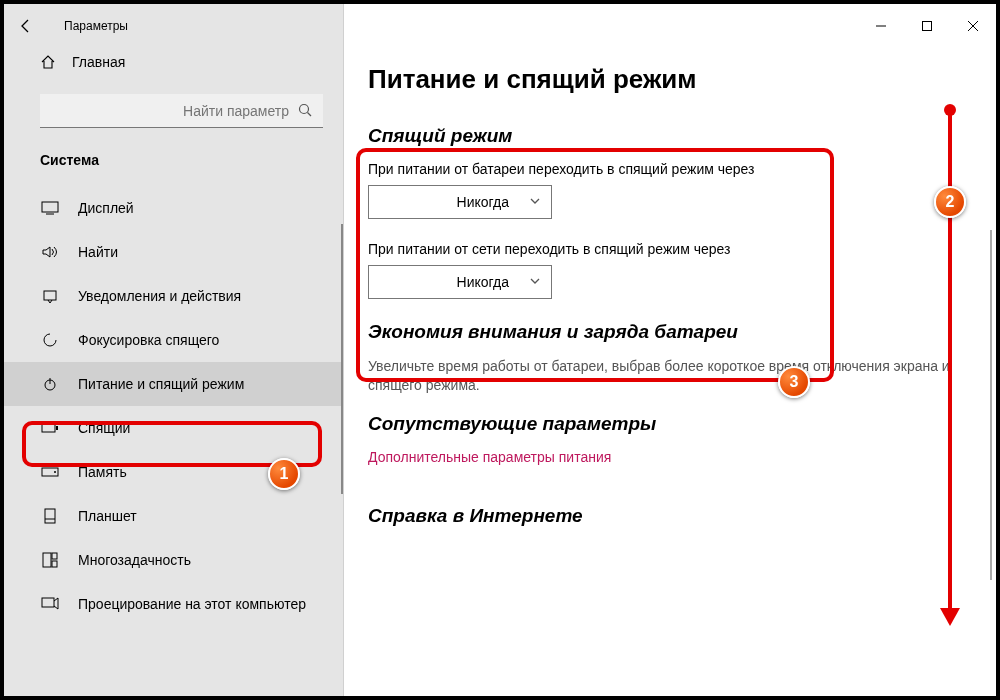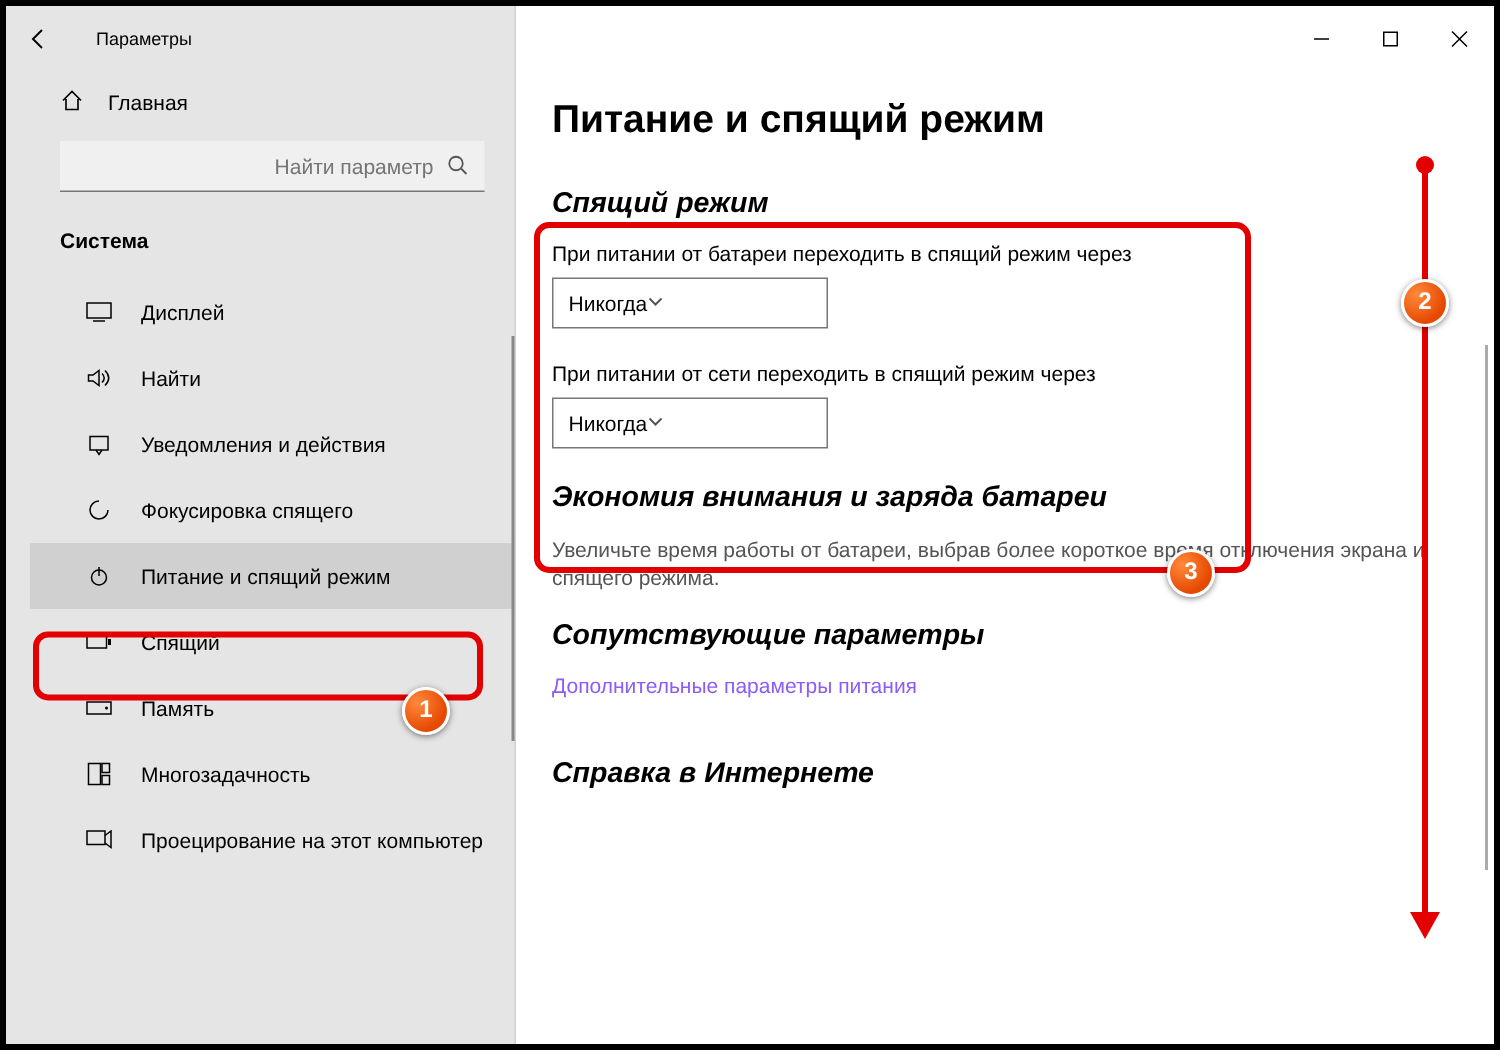"Главная" .home-row { align-items: center -> none }
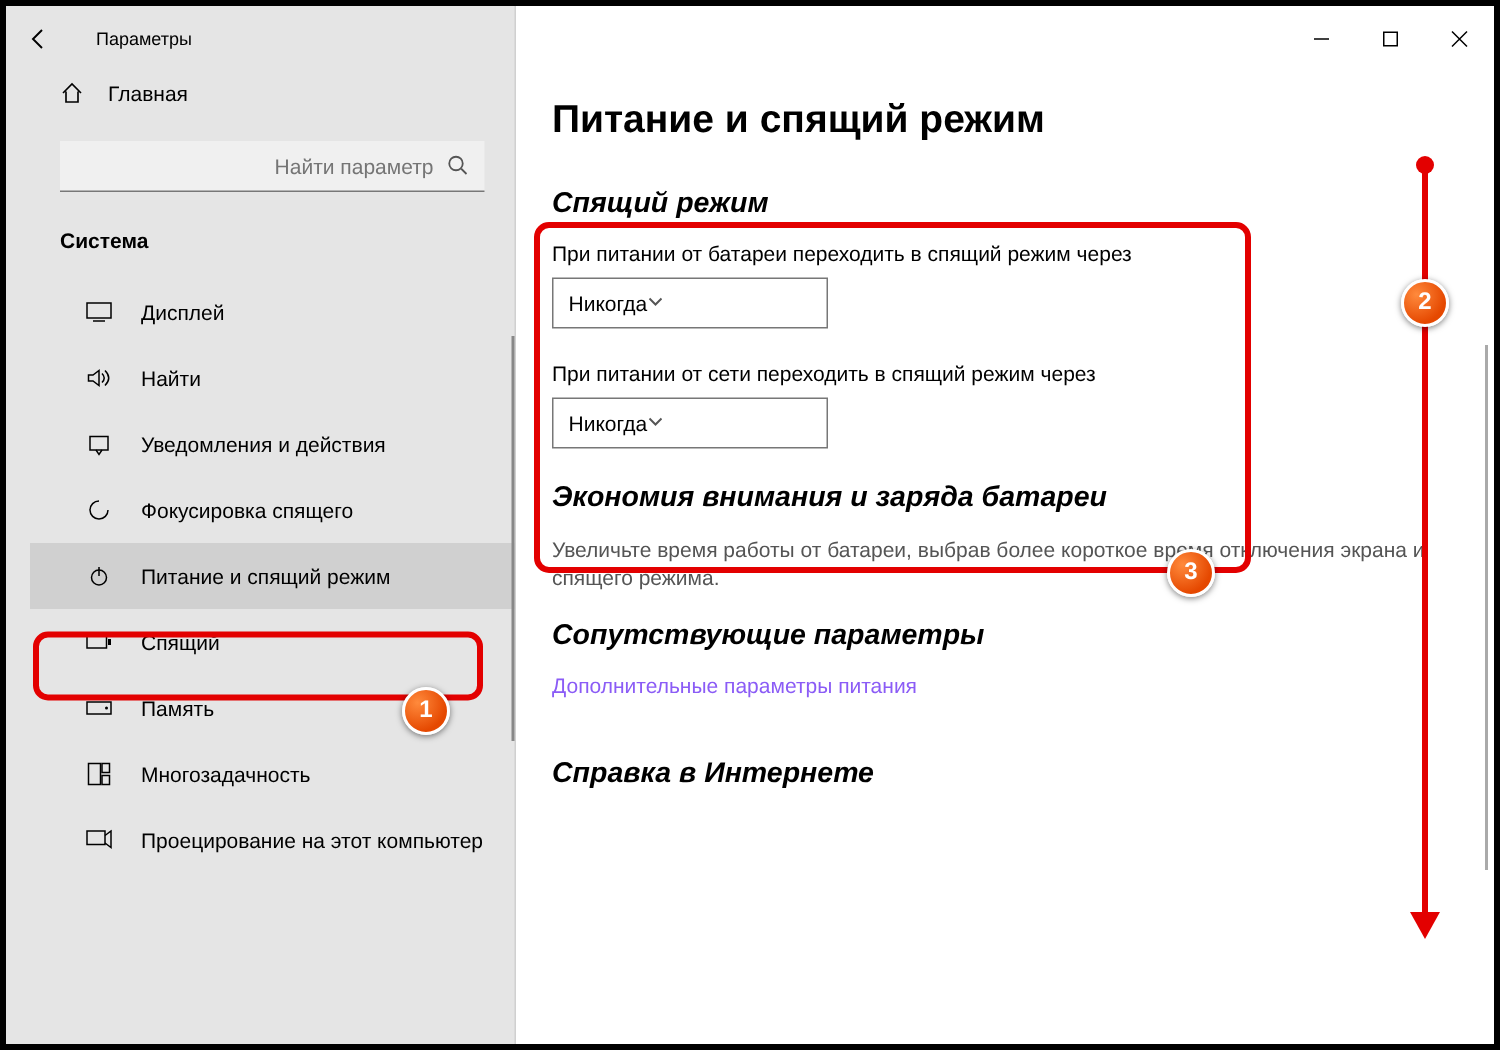"Дисплей" .nav-list { padding-left: 16px -> none }
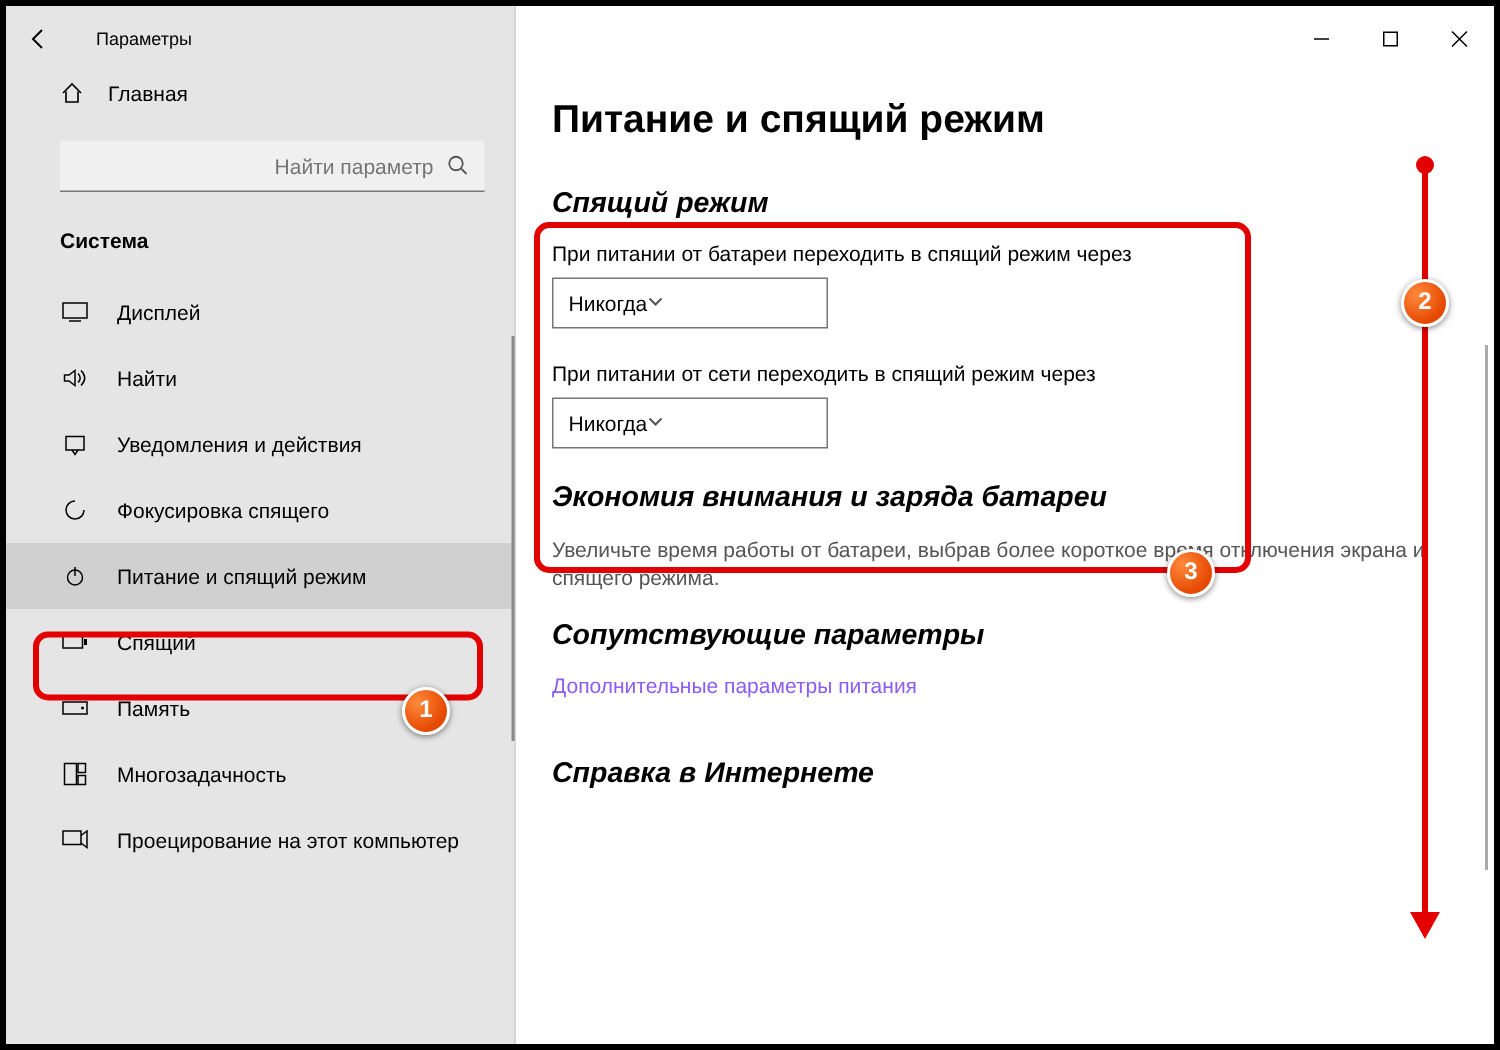"Никогда" .combo { gap: none -> 20px; justify-content: flex-start -> flex-end }
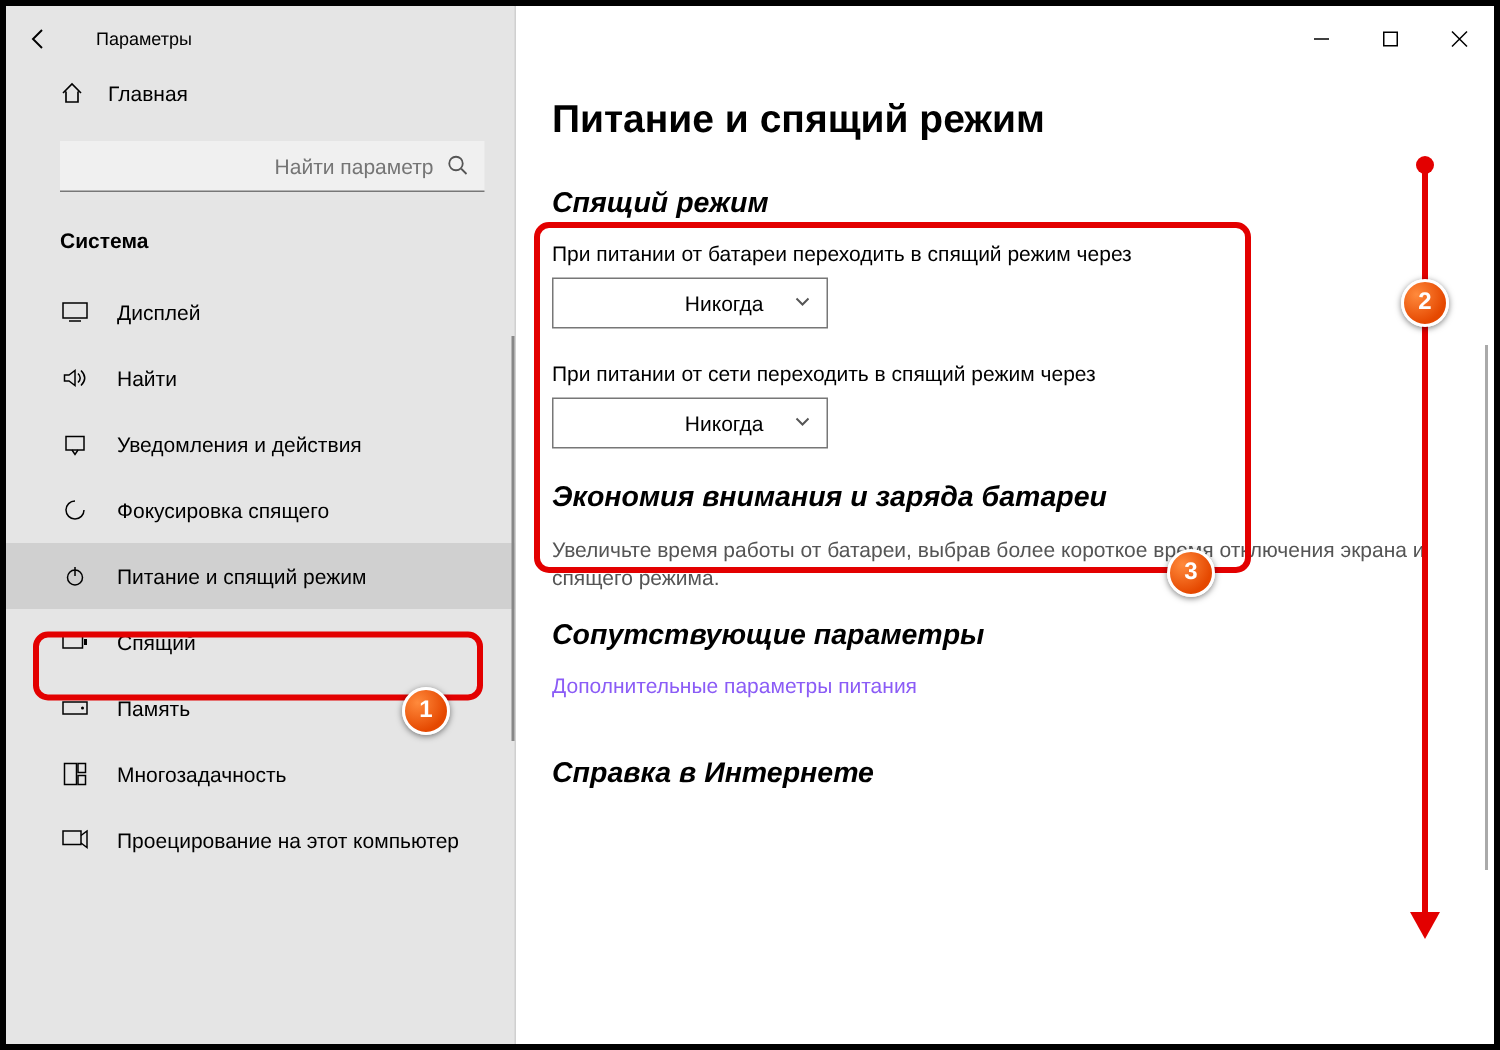"Дополнительные параметры питания" .link { color: #8b5cf6 -> #be185d }
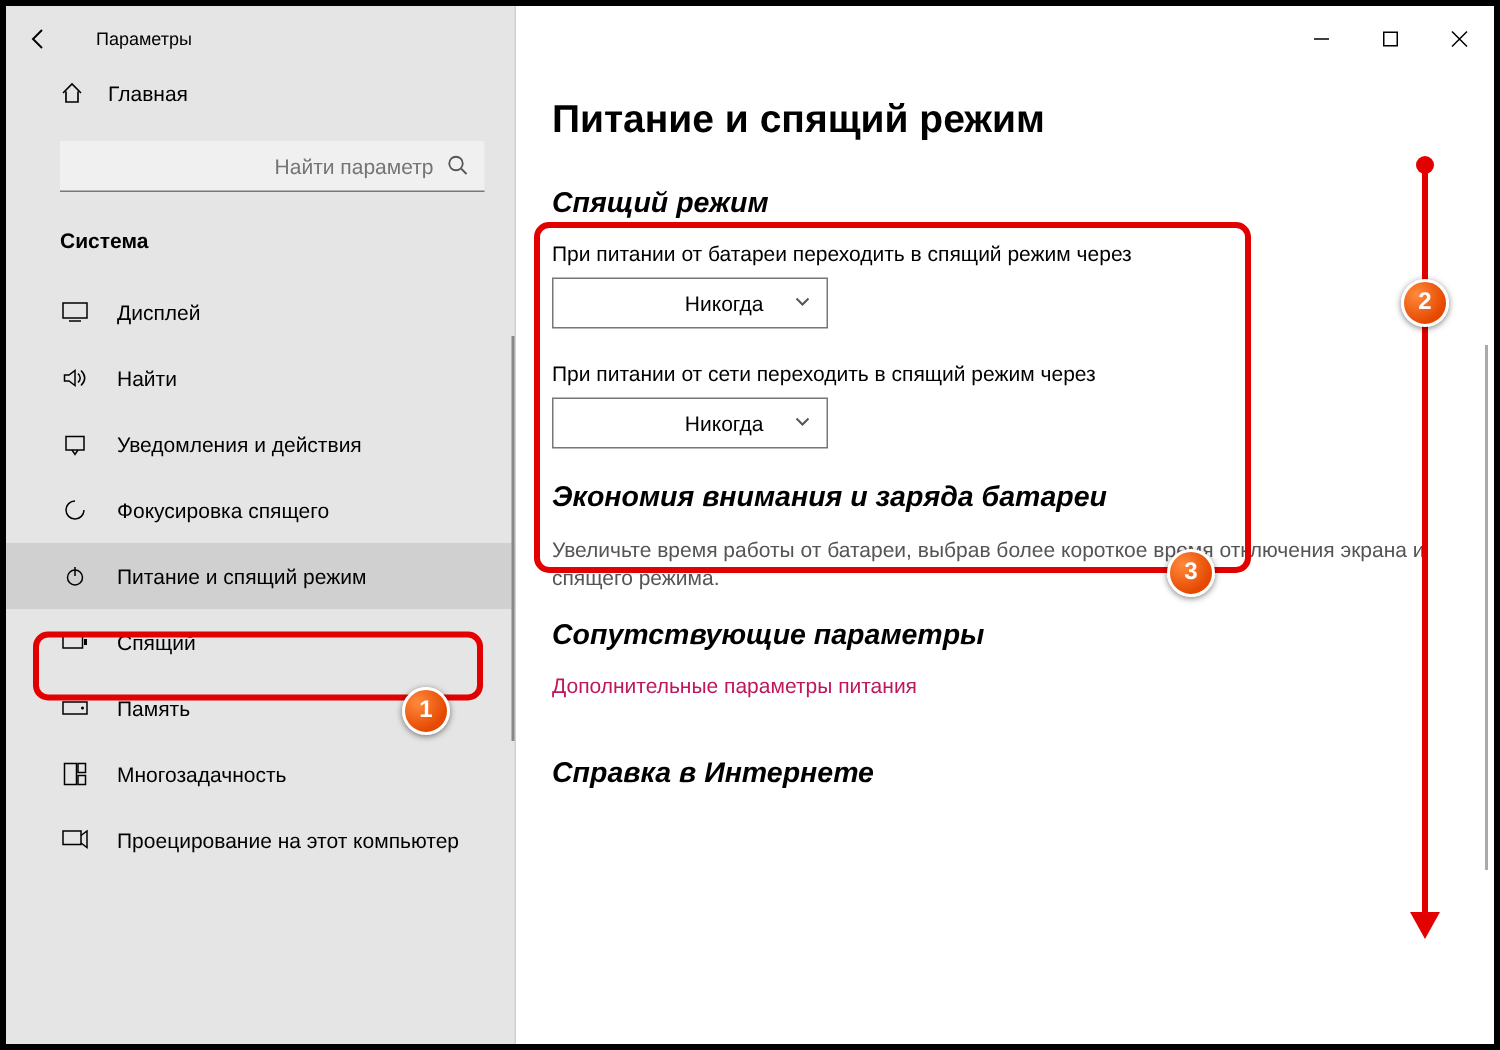"Планшет" div.nav-item { html: none -> <div> <span> <svg> <rect></rect> <line></line> </svg> </span> <span>Планшет</span> </div> }
